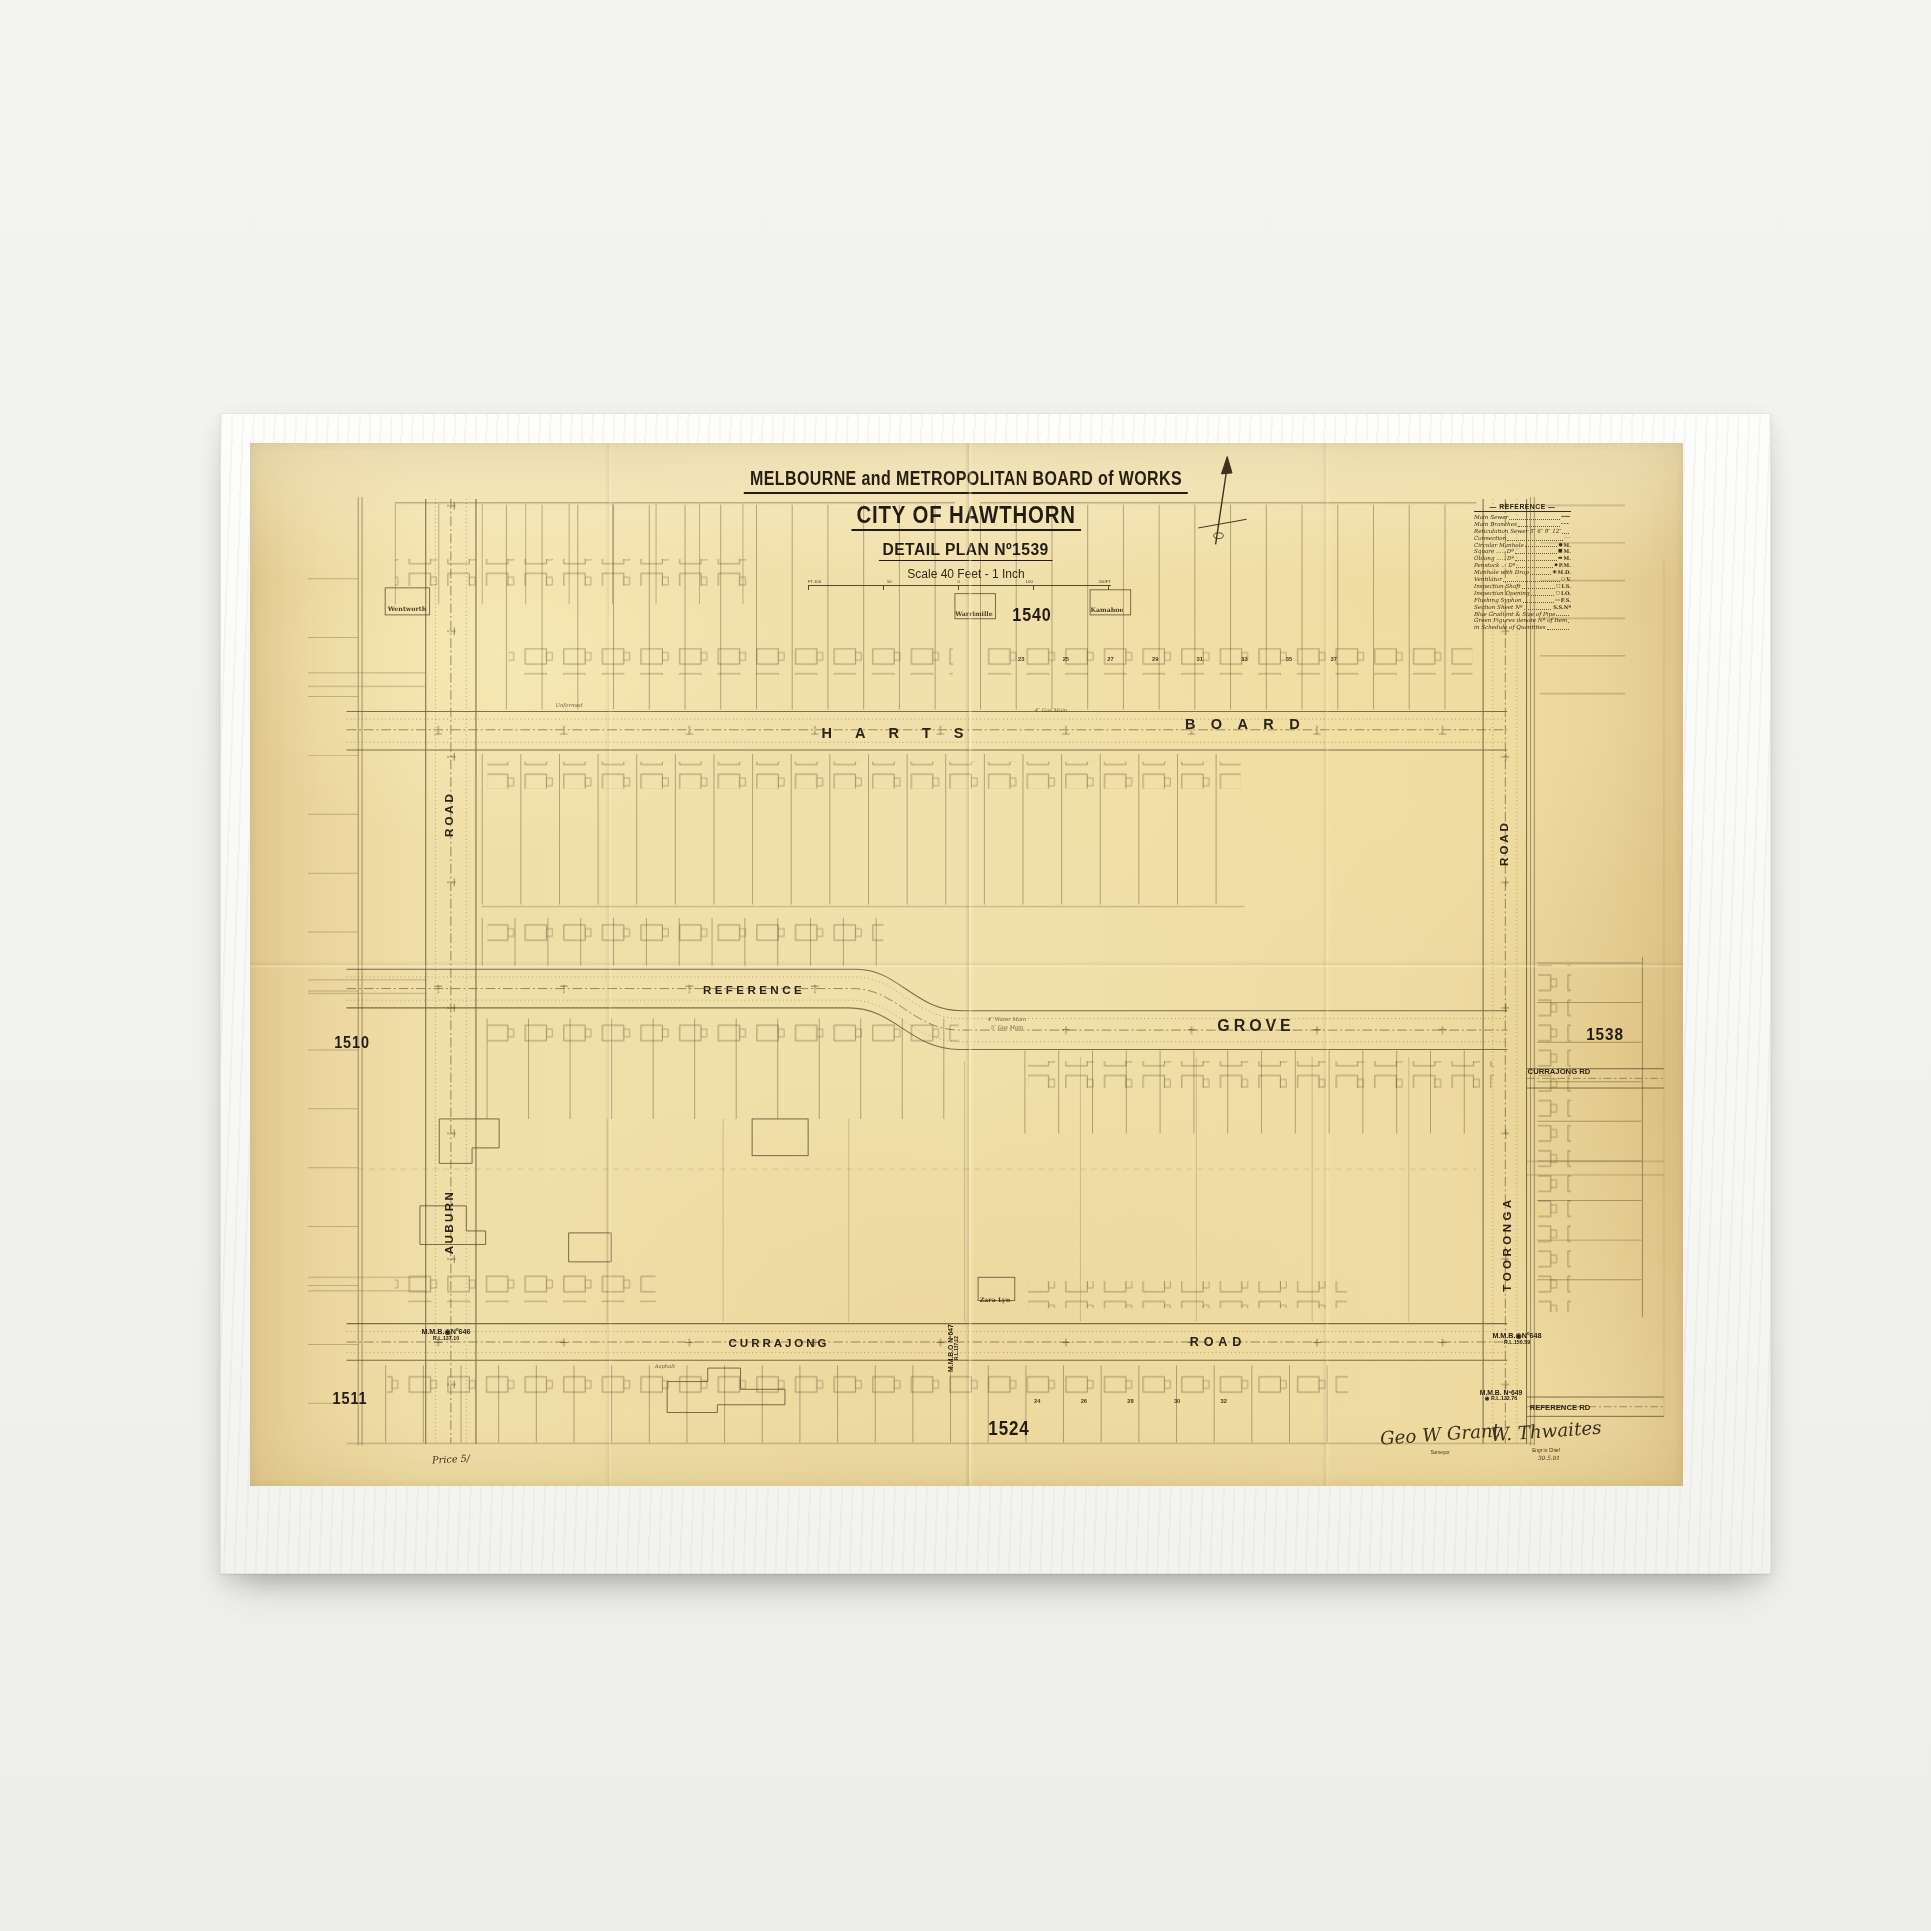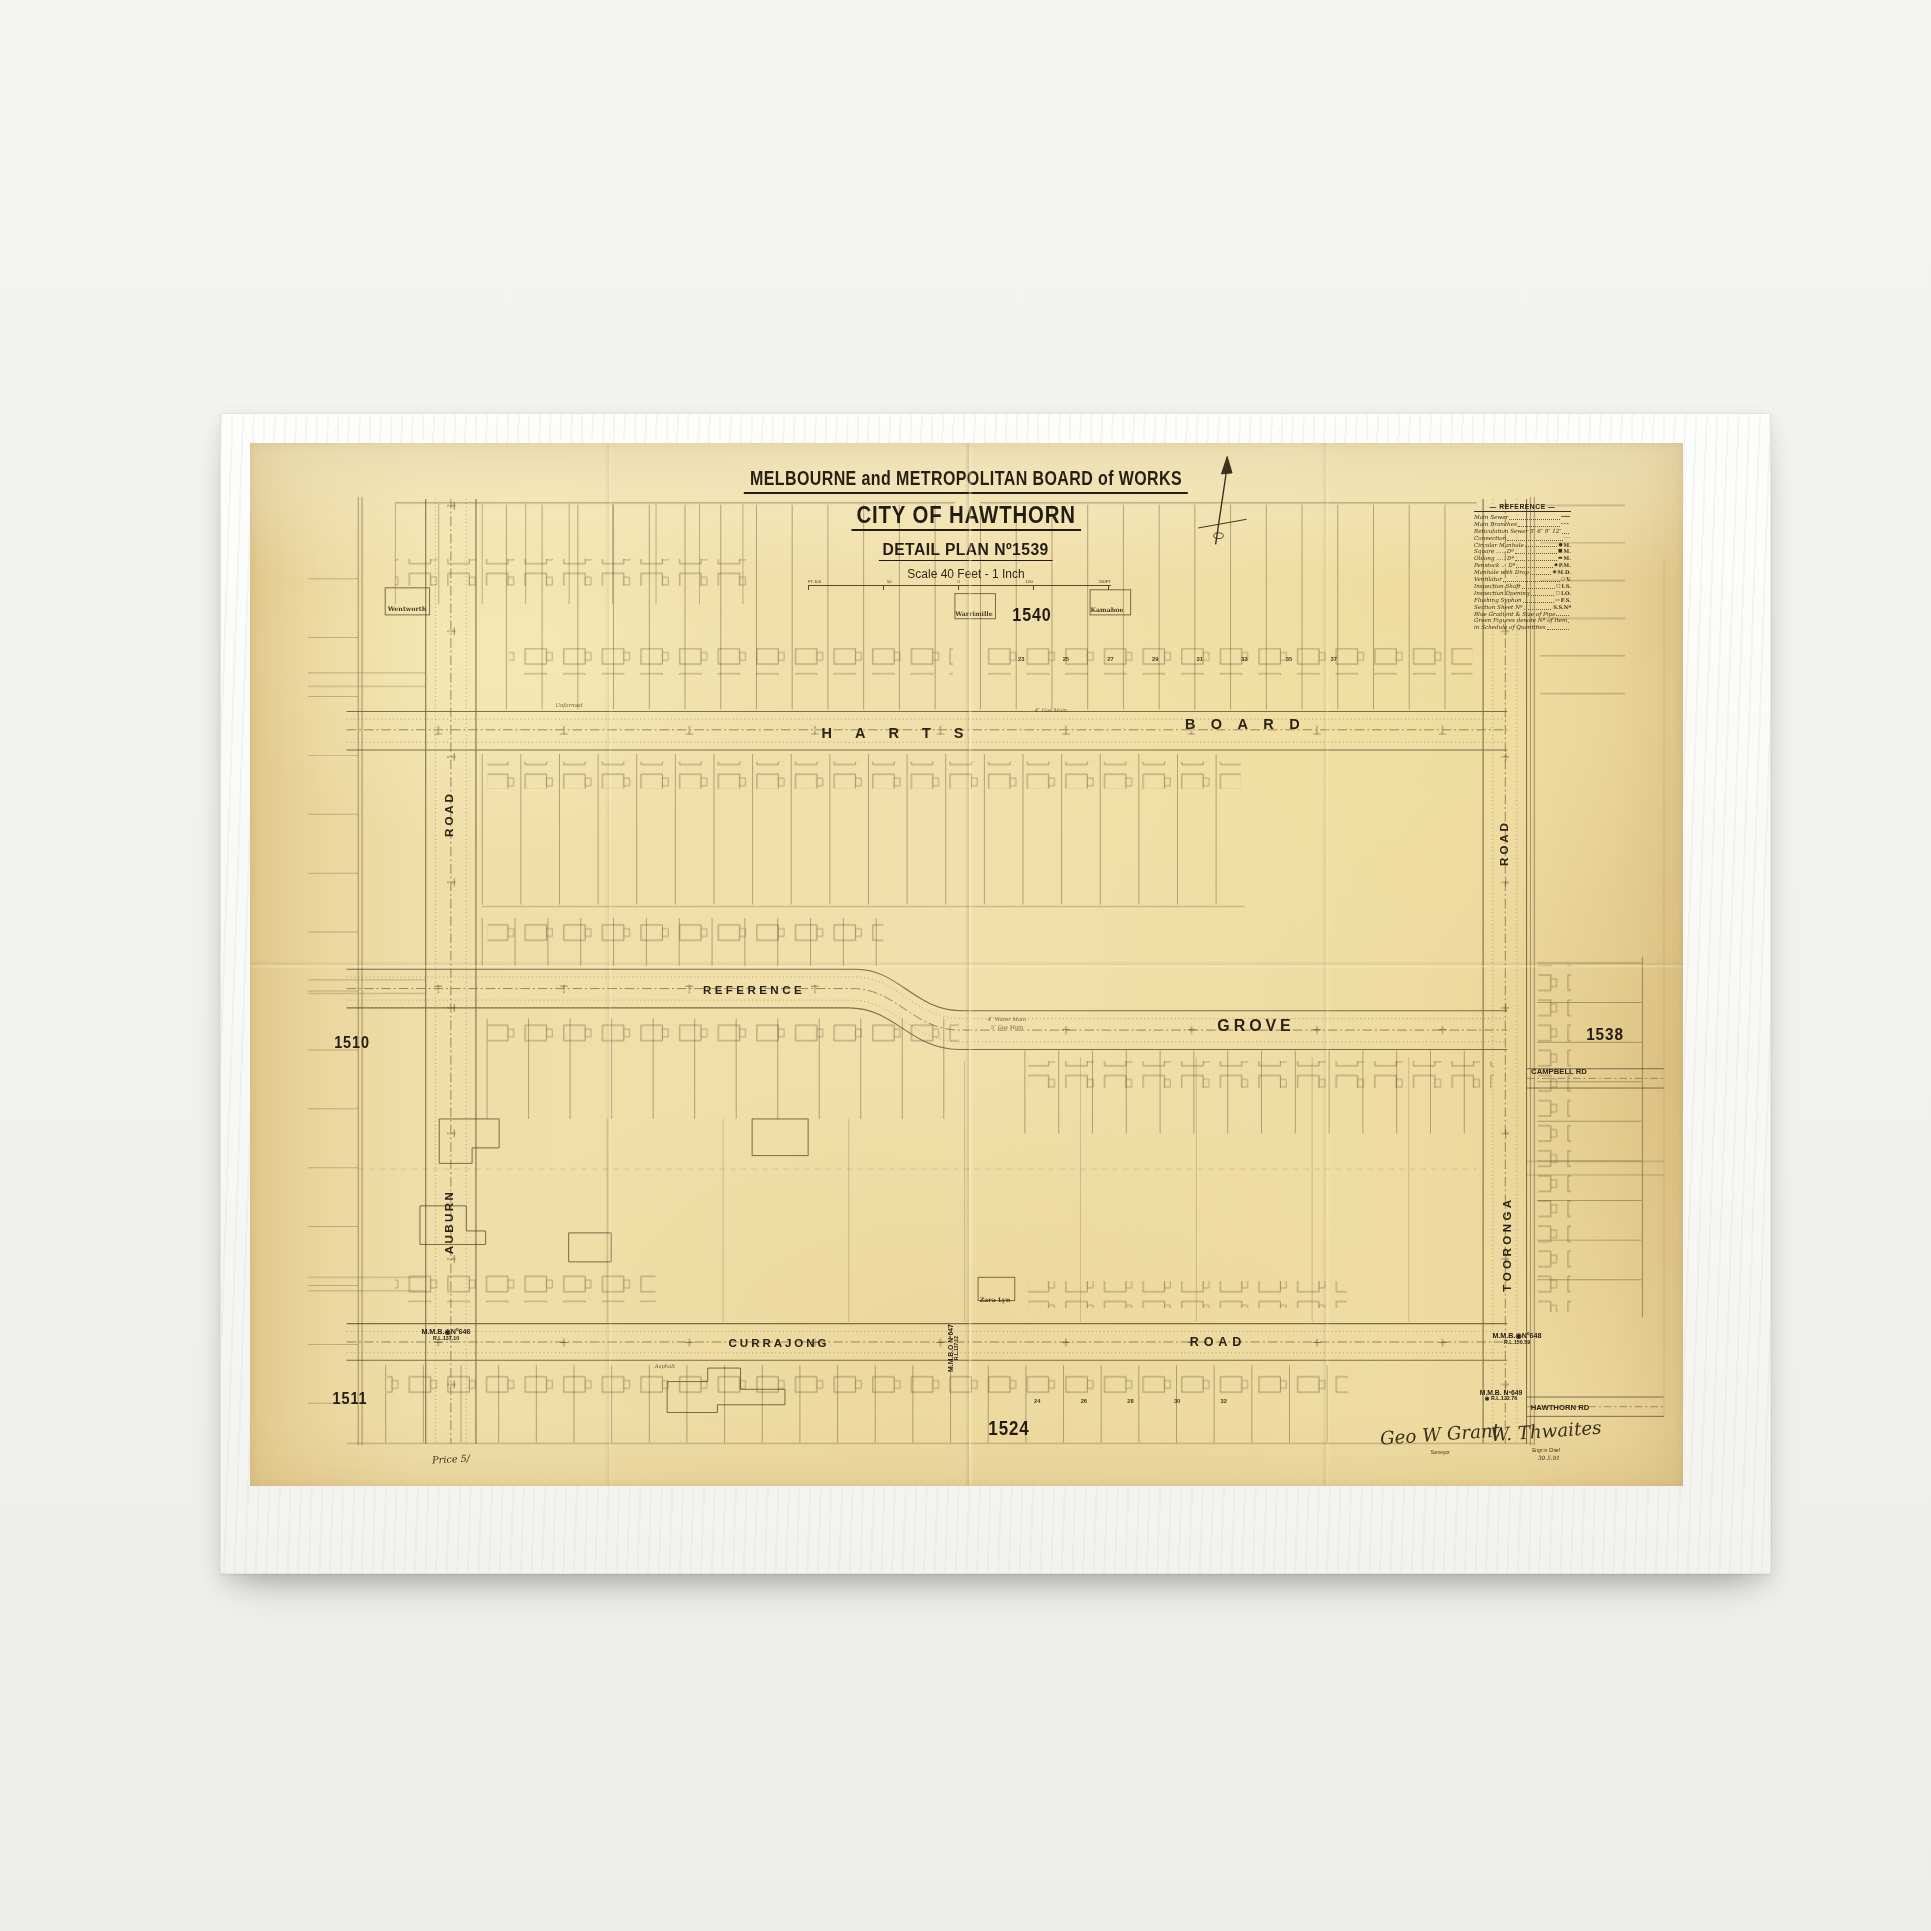"CAMPBELL RD" div.lab { text: CAMPBELL -> CURRAJONG }
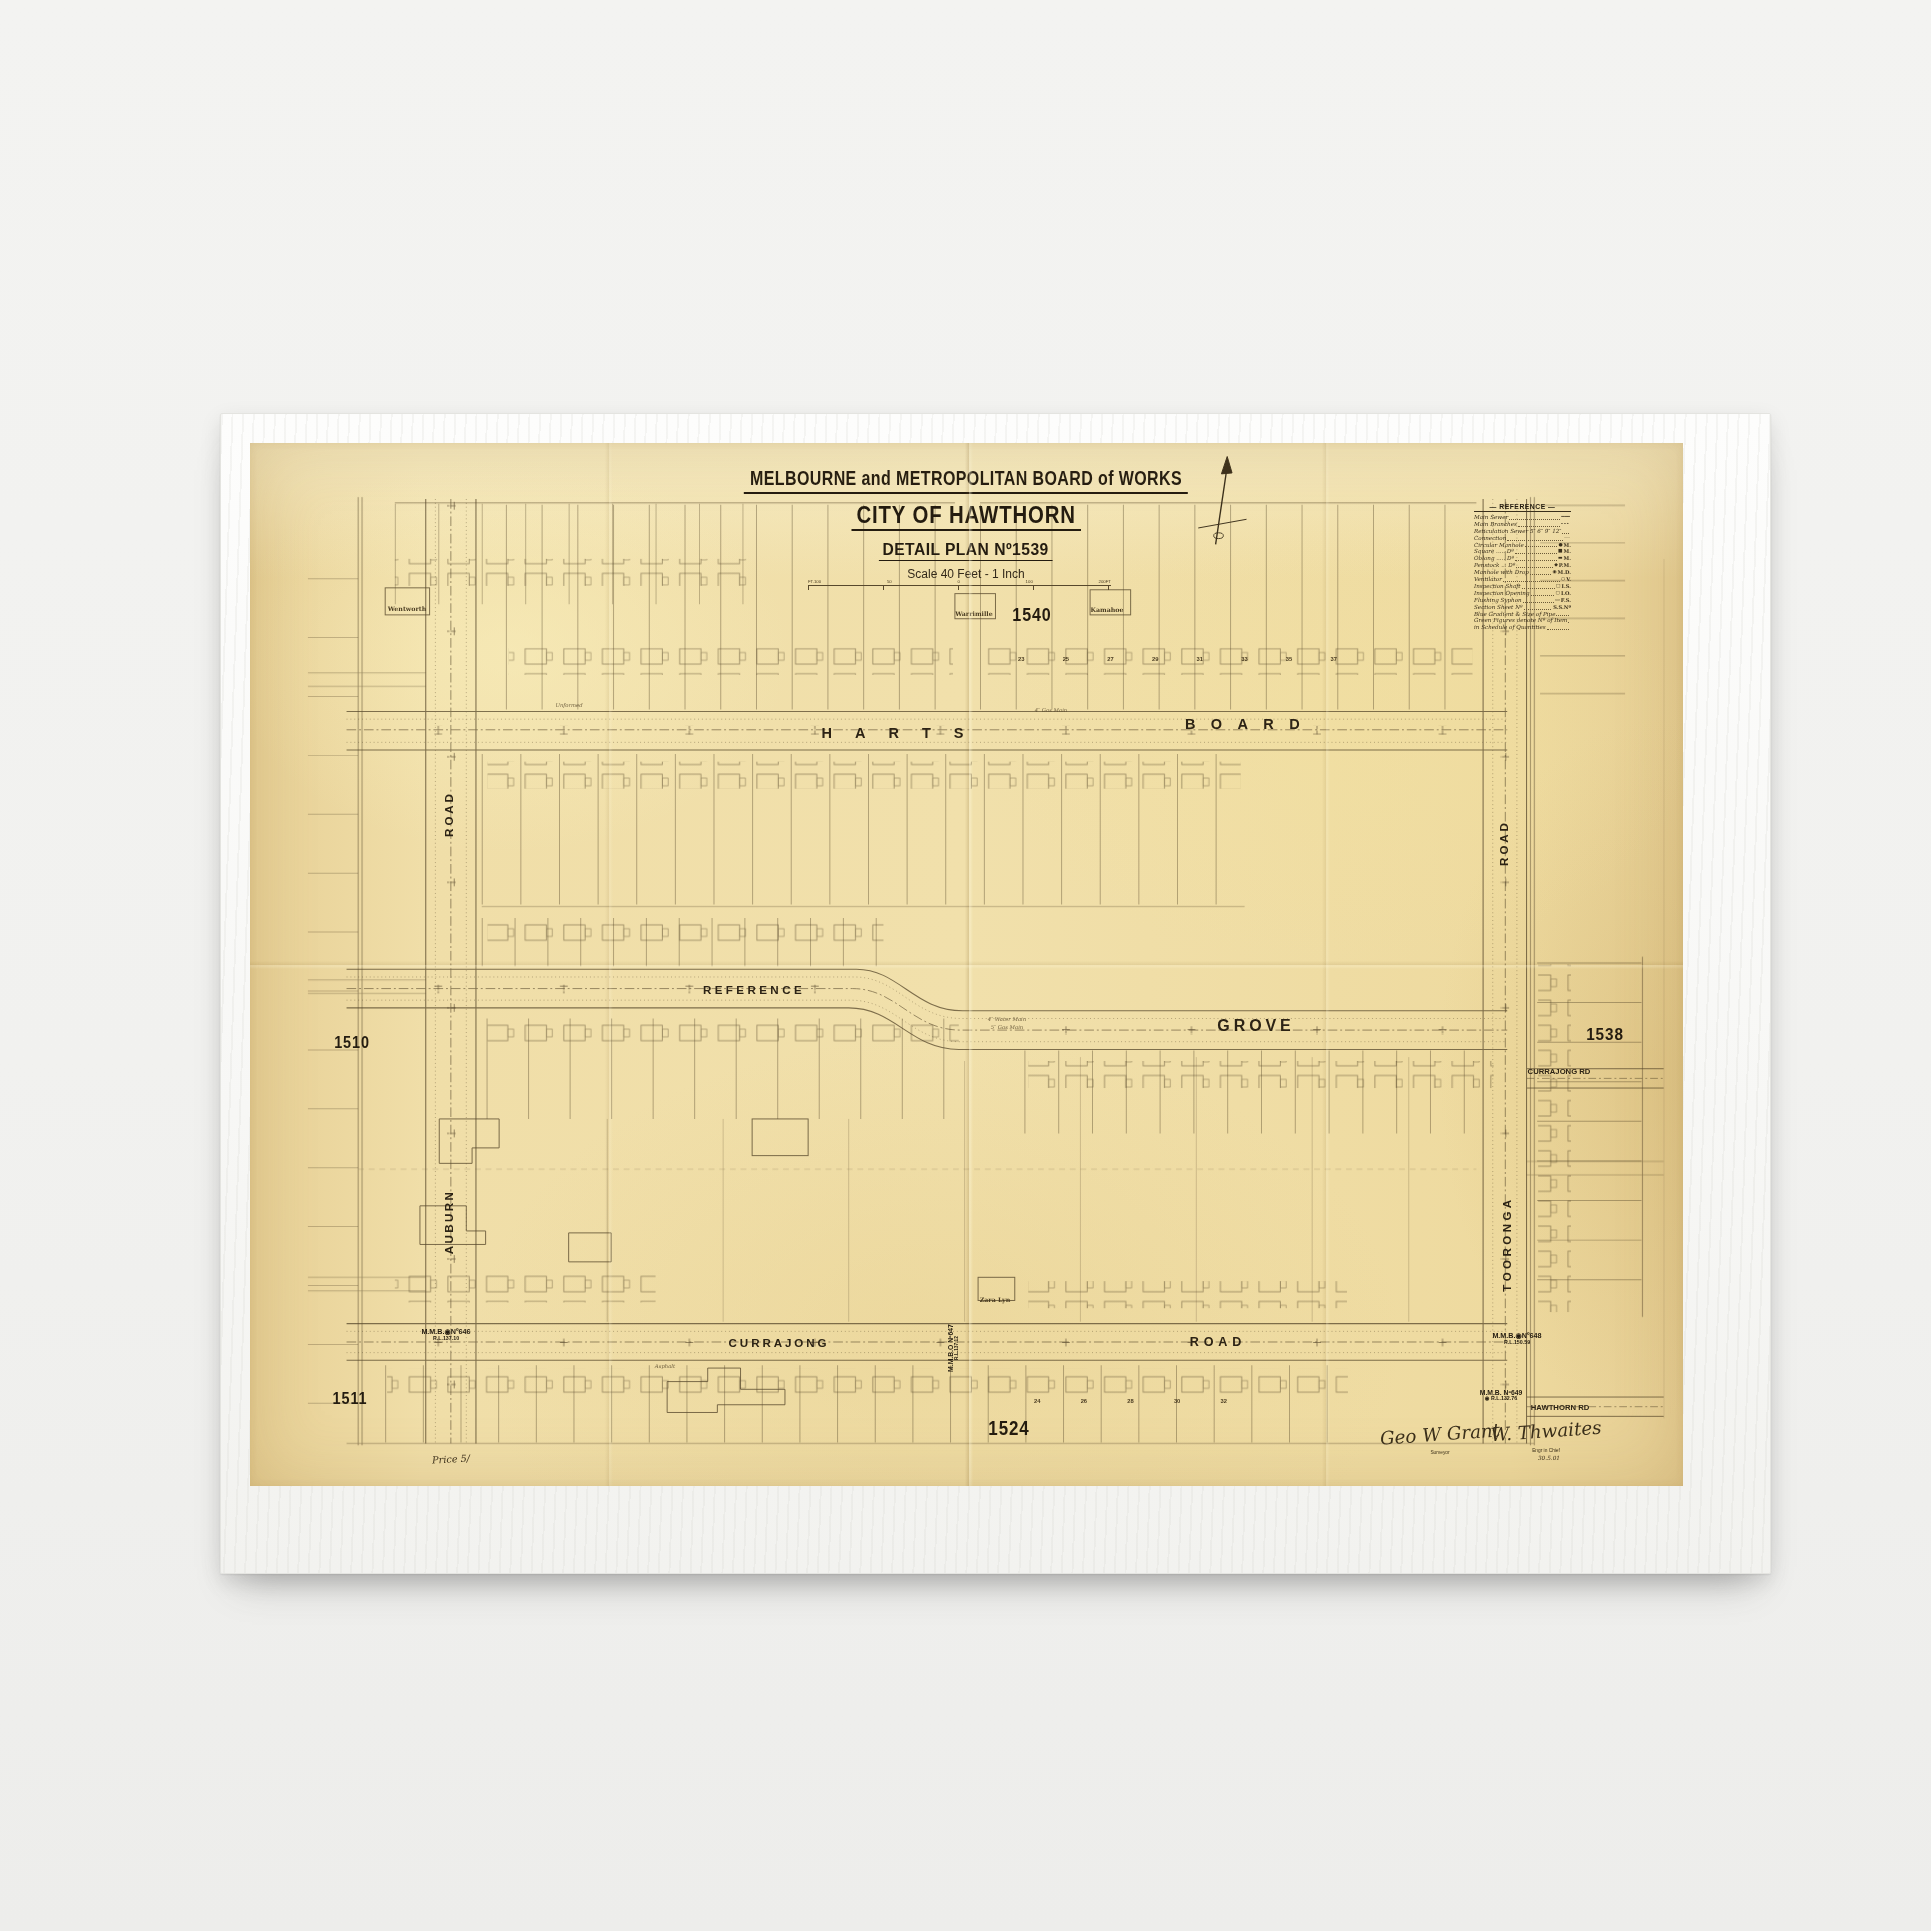"HAWTHORN RD" div.lab { text: HAWTHORN -> REFERENCE }
